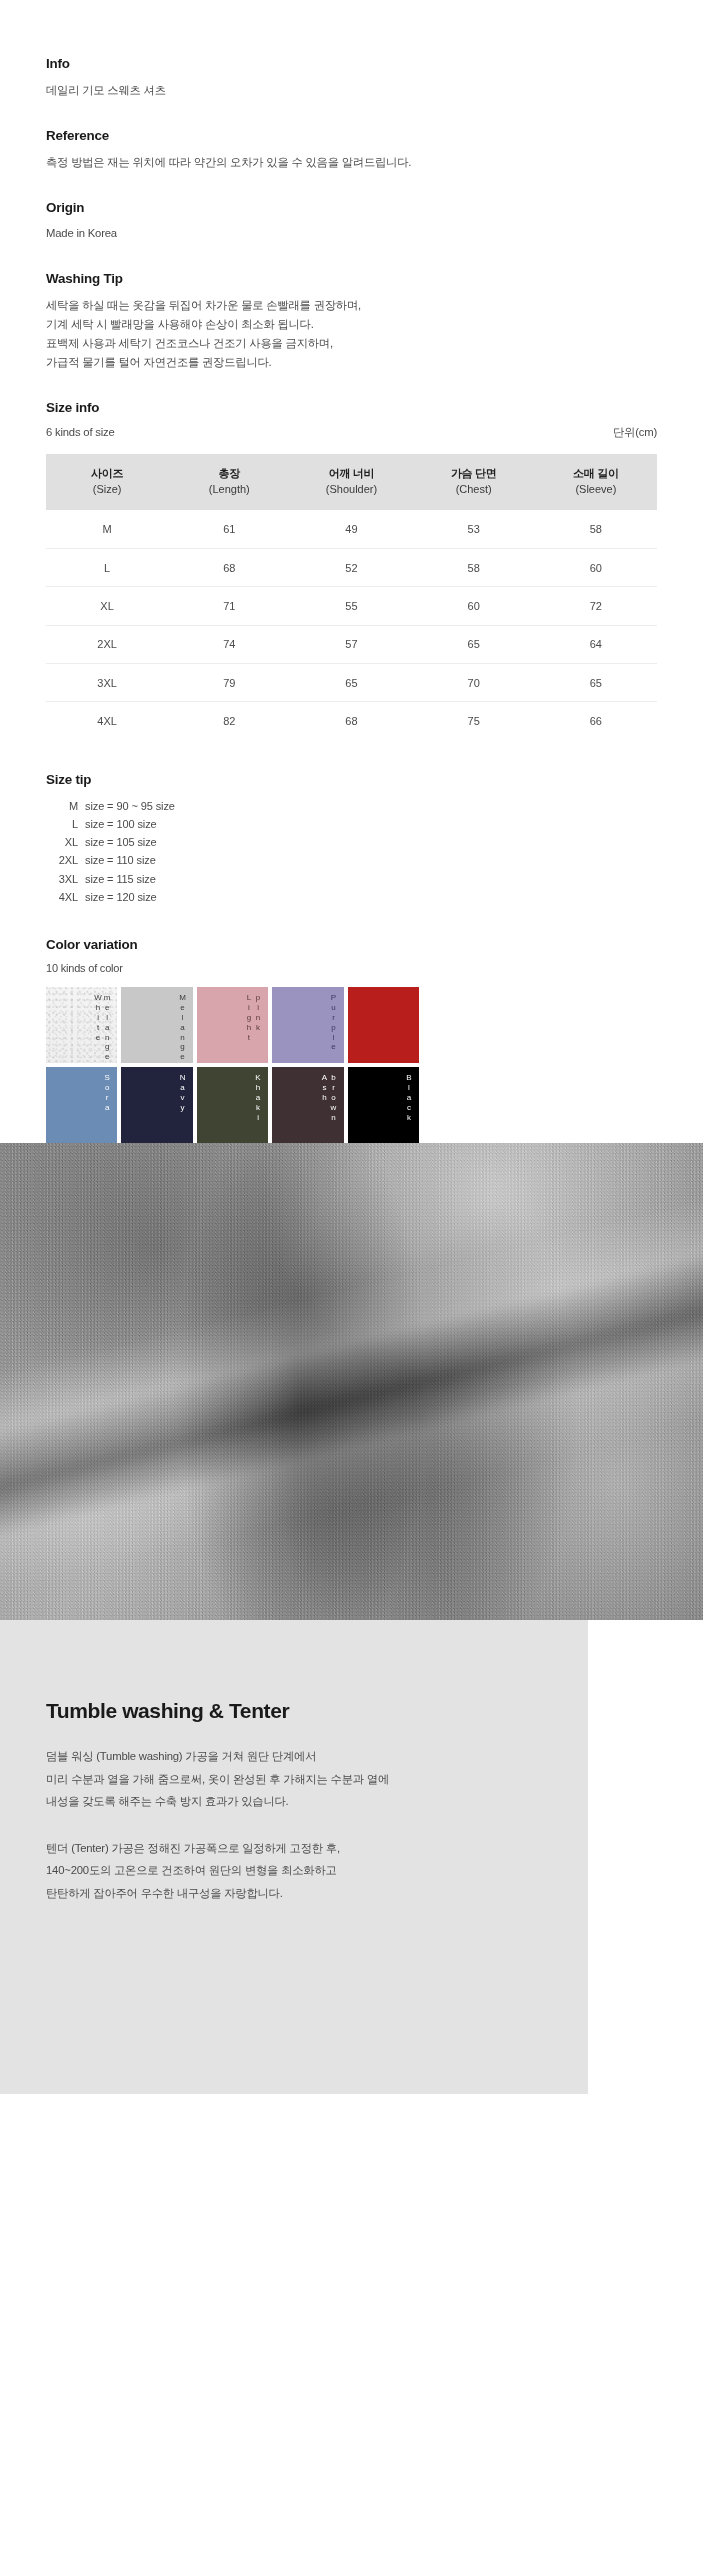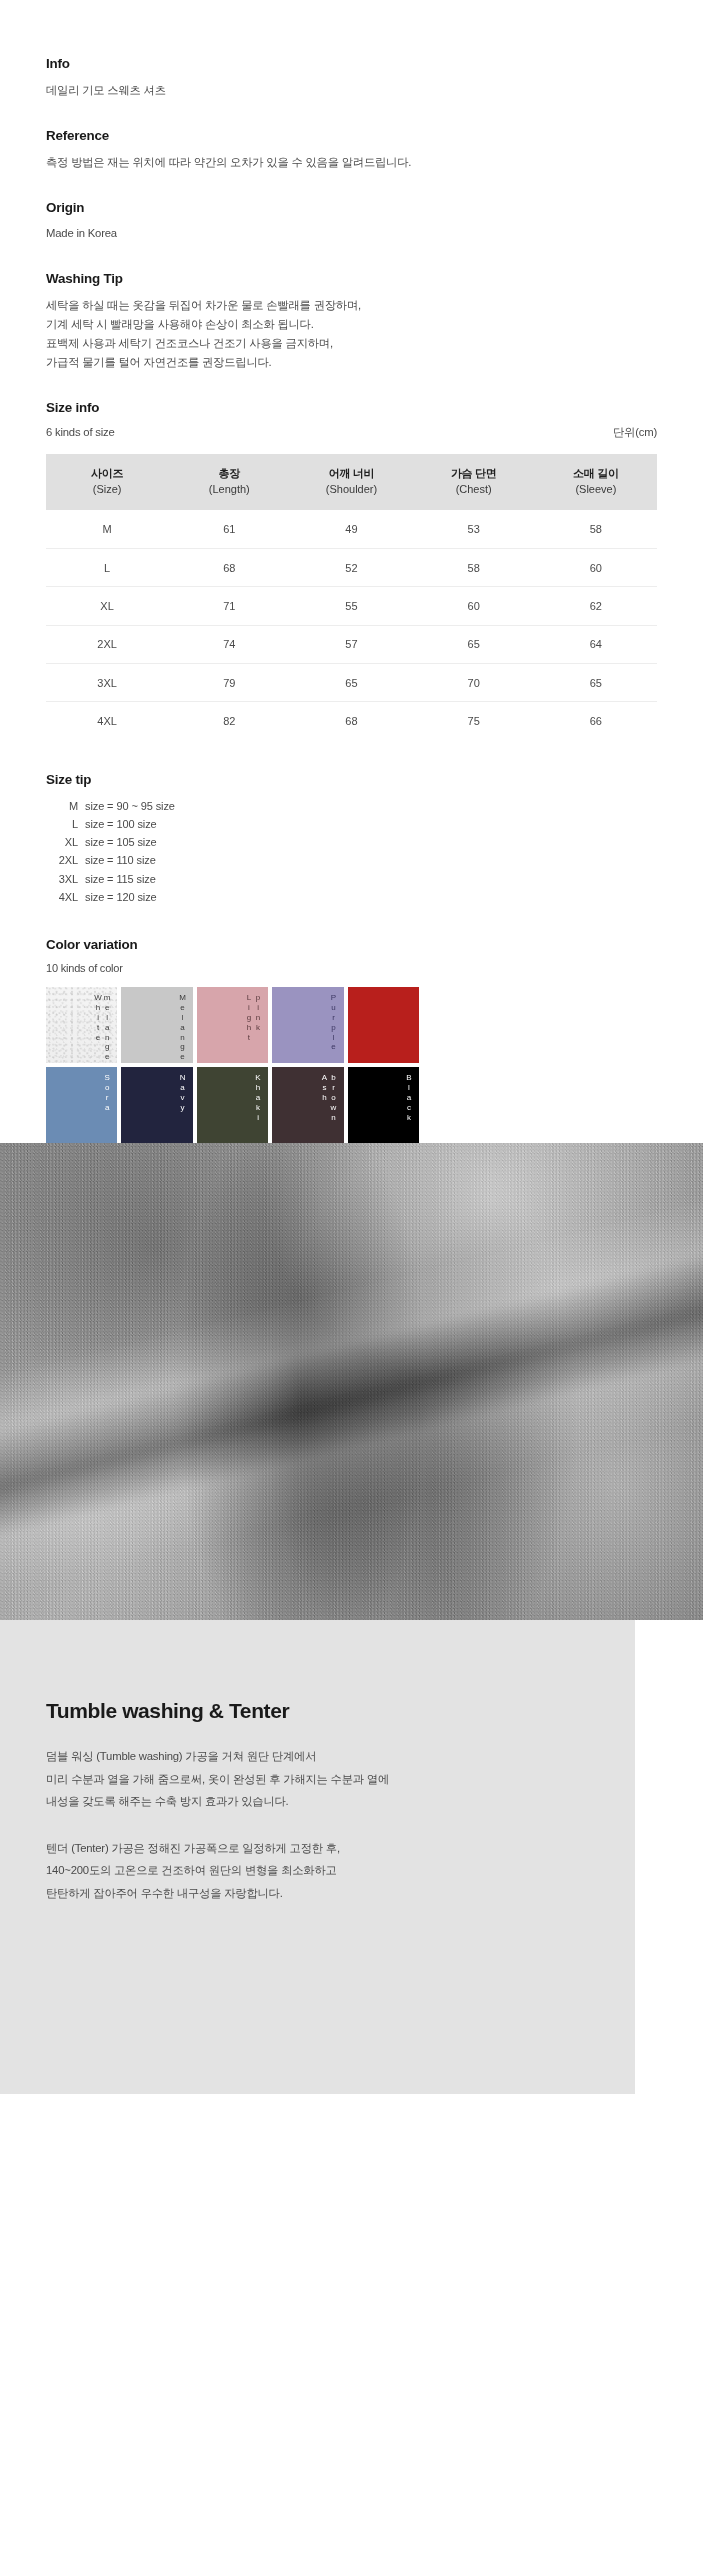"62" td { text: 62 -> 72 }
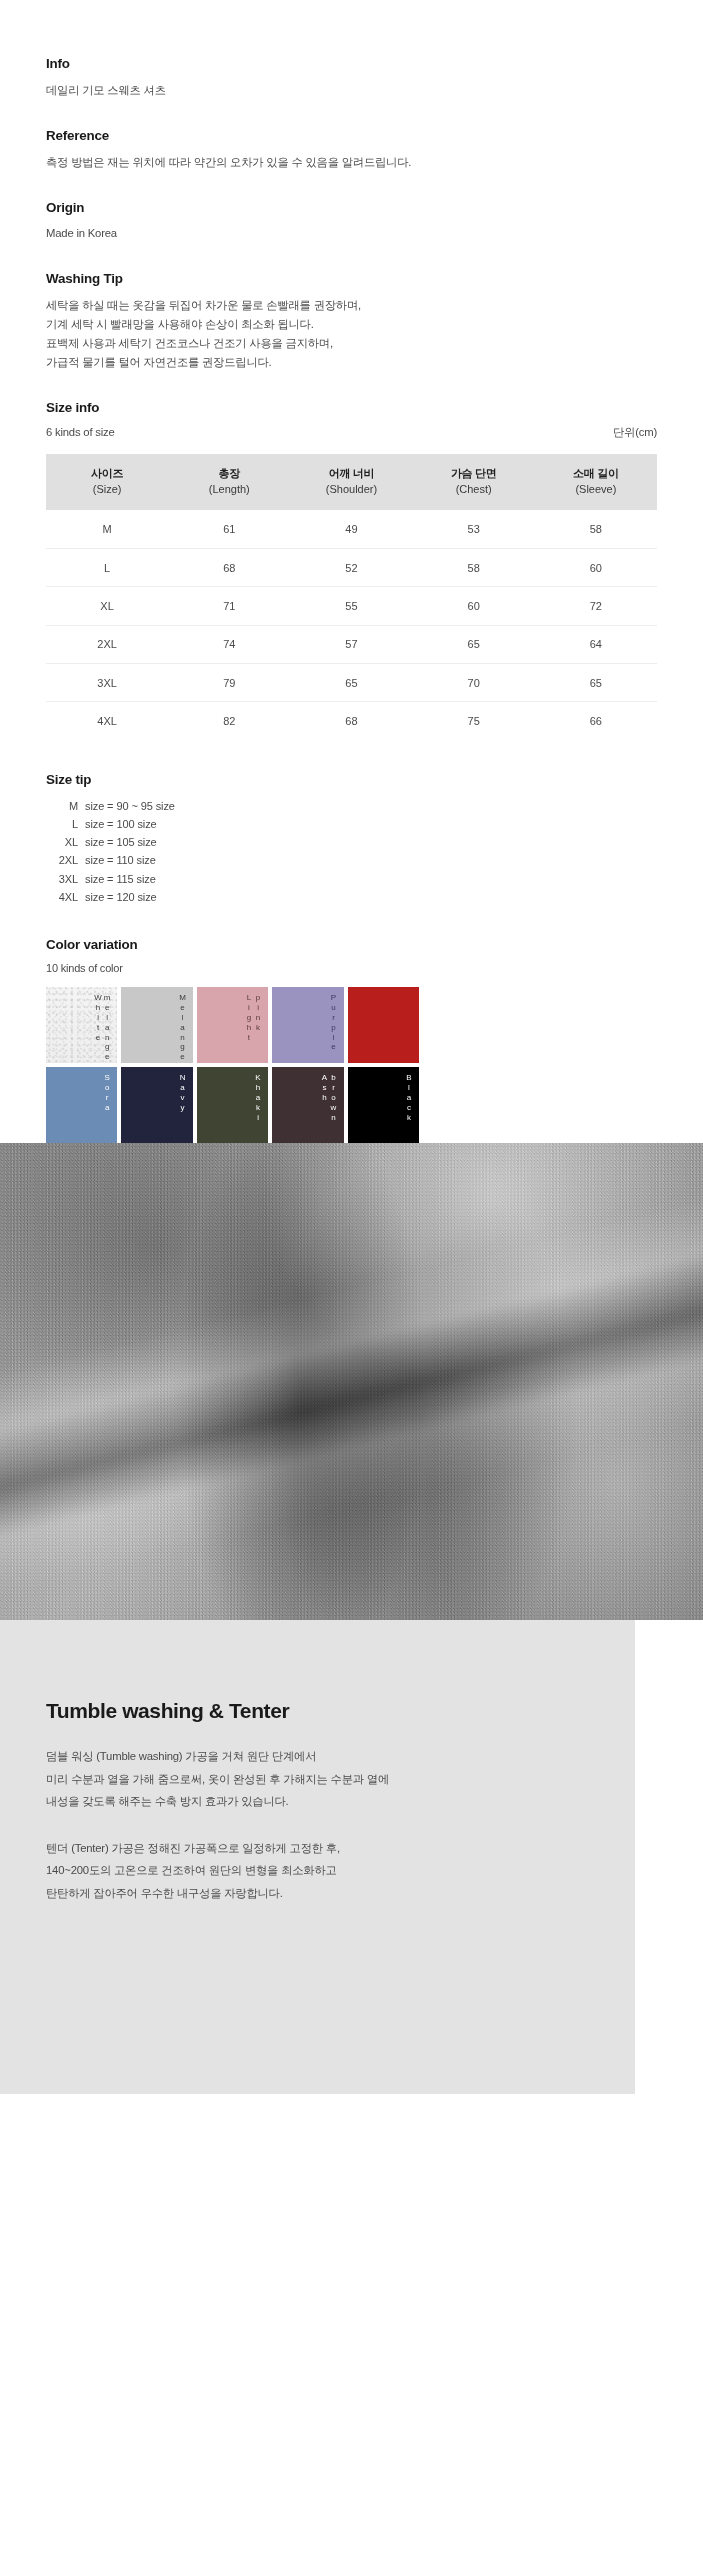"Tumble washing & Tenter" .bottom-panel { width: 635px -> 588px }
